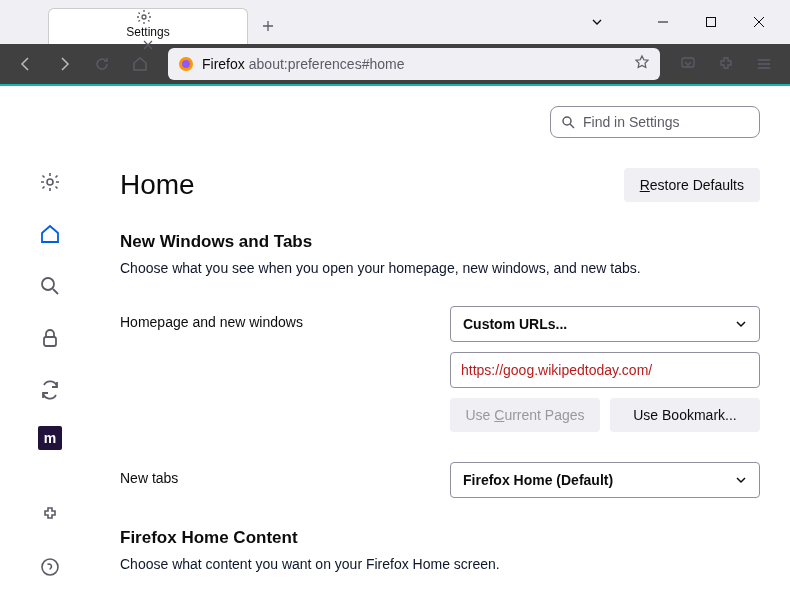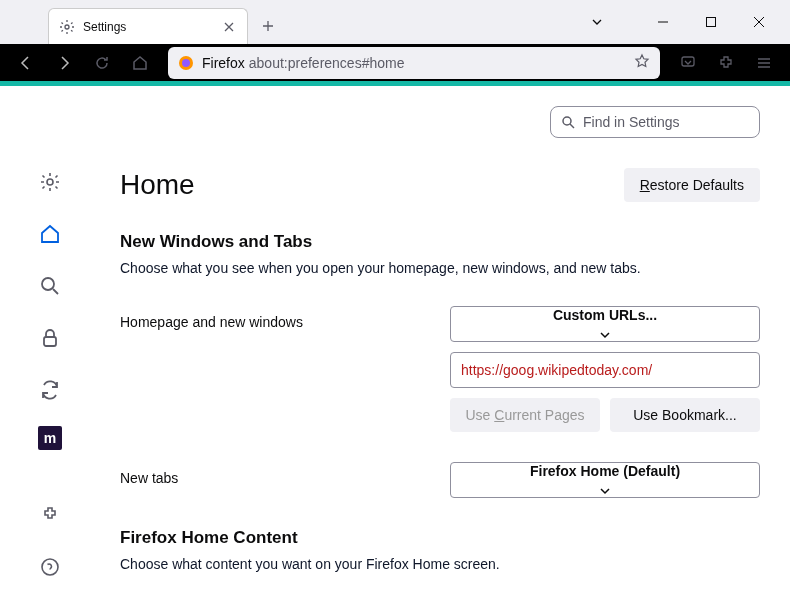"Settings" .tab { flex-direction: none -> column }
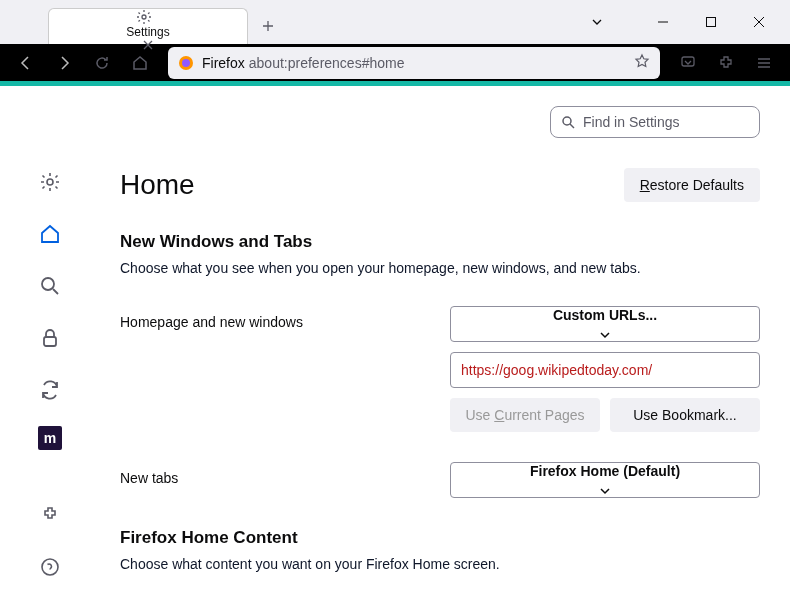"Firefox" .toolbar { background: #000000 -> #404040; border-bottom: 5px solid #14b8a6 -> 2px solid #14b8a6 }
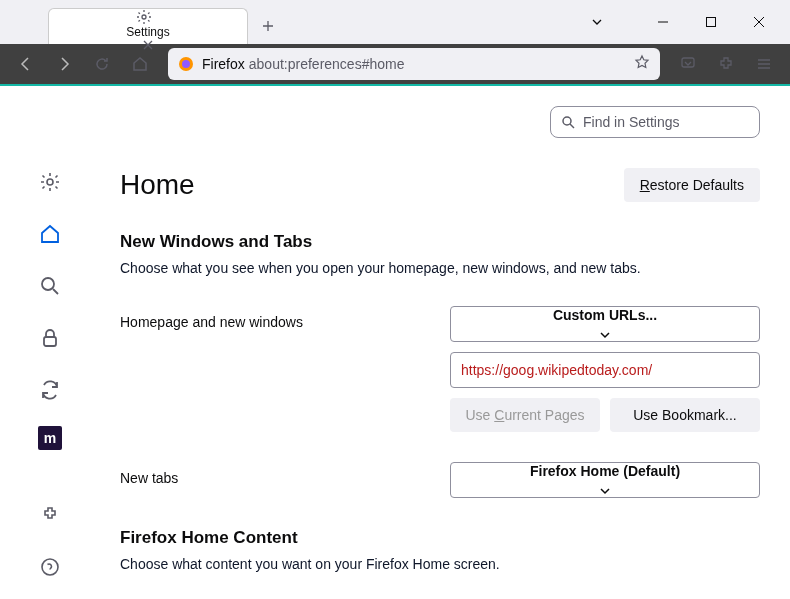"Custom URLs..." .dropdown { flex-direction: column -> none }
